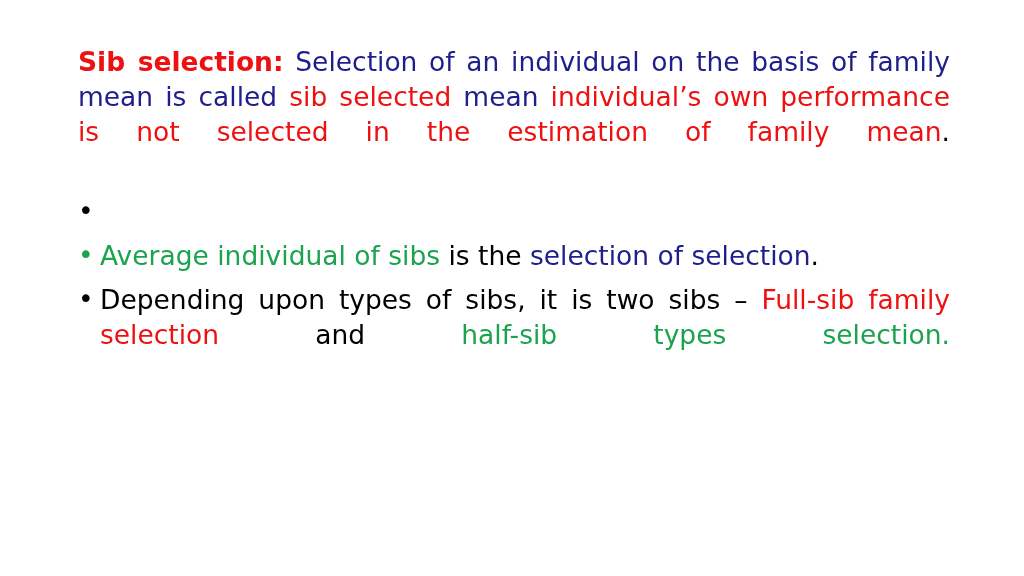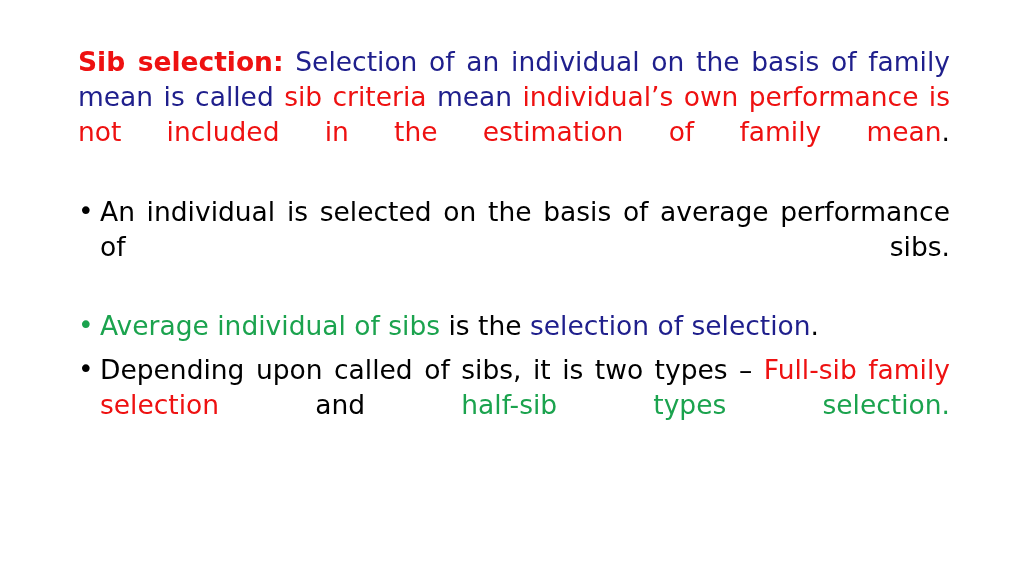"sib criteria" span.c-red { text: criteria -> selected }
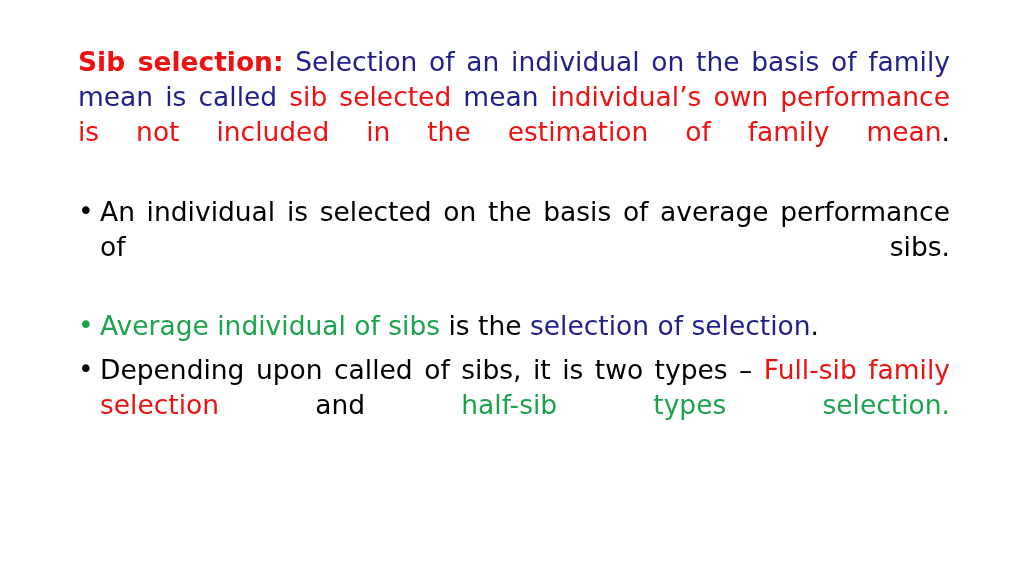"individual’s own performance is not" span.c-red { text: included -> selected }
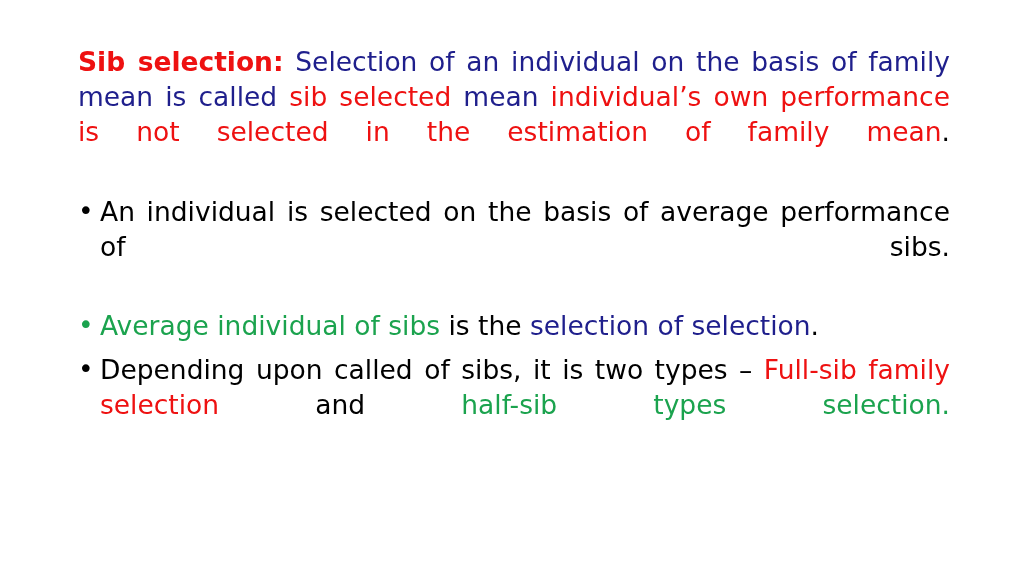"An individual is selected on" span.c-black { html: <span>An individual is selected on the basis of average performance of sibs.</span> -> none }
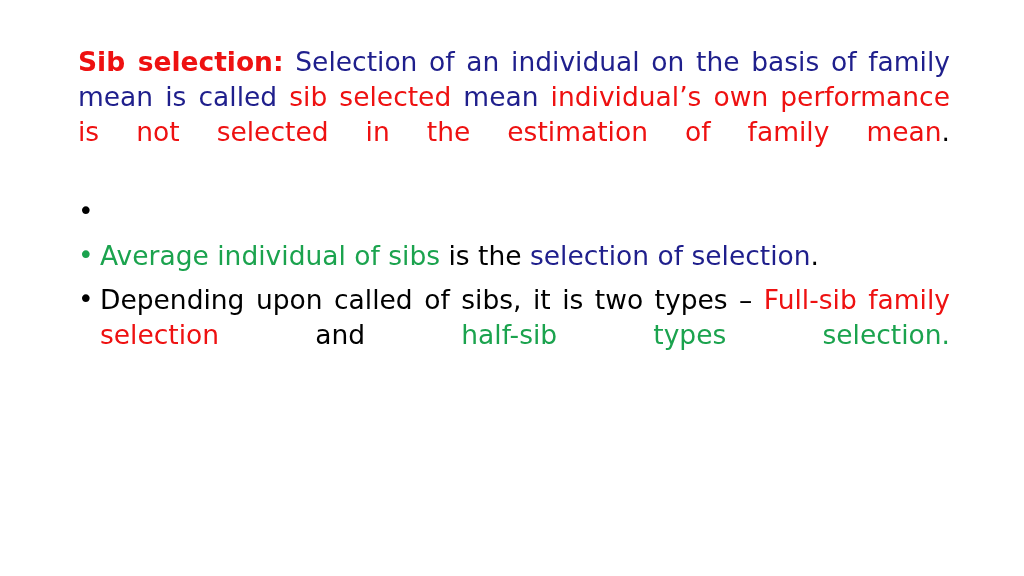"Depending upon called of sibs," span.c-black { text: called of sibs, it is two types -> types of sibs, it is two sibs }
